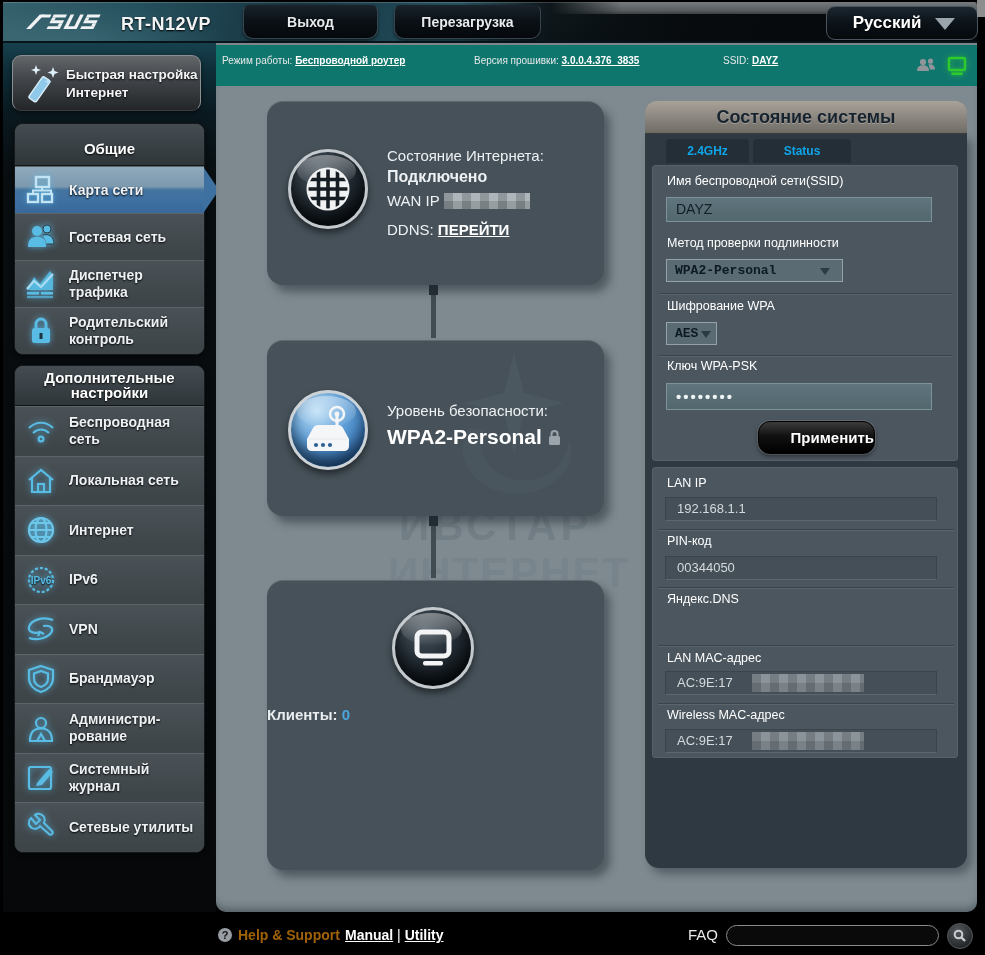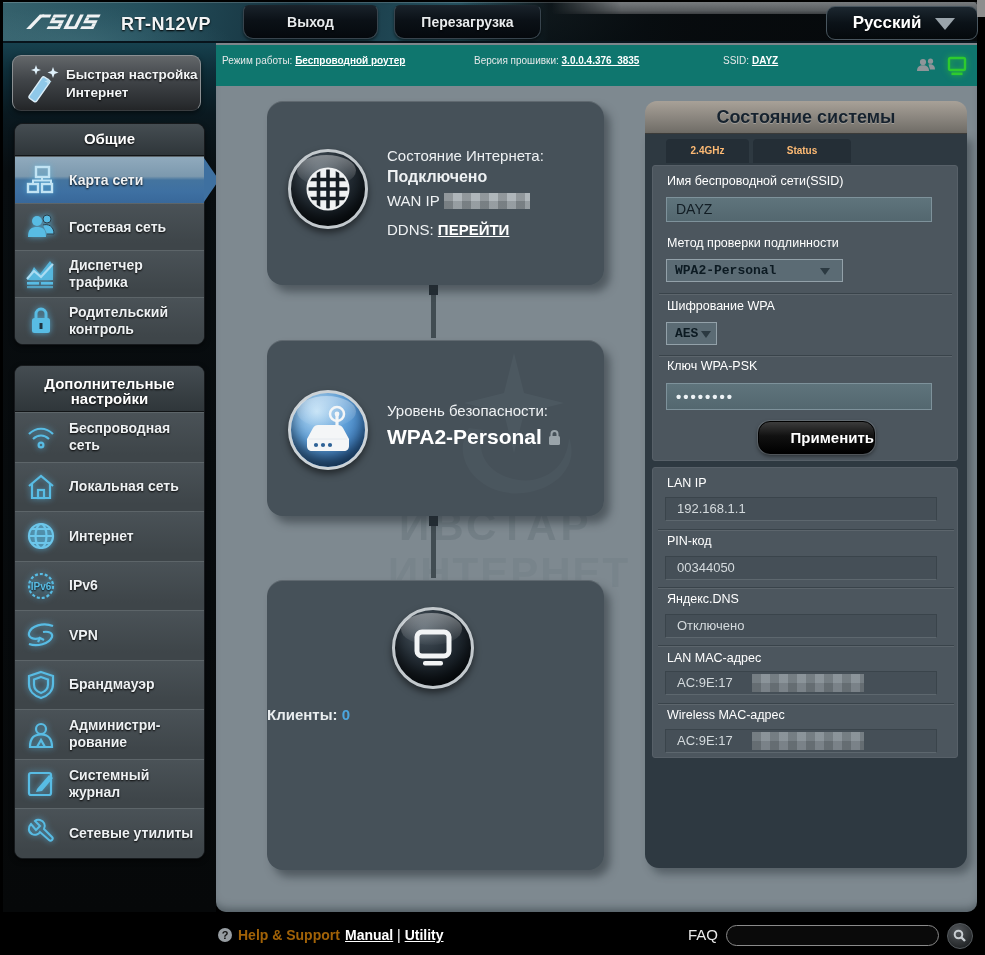"Общие" .ghead { padding: 6px 0 7px -> 16px 0 7px }
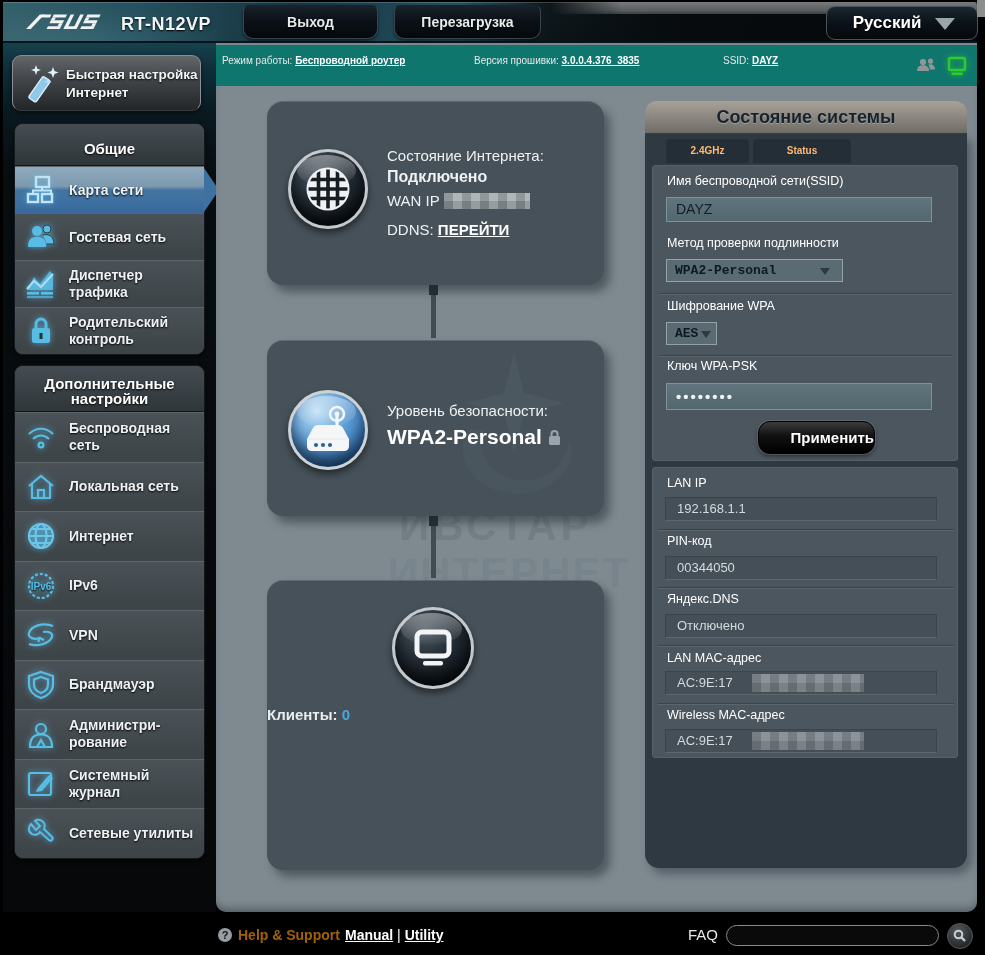"2.4GHz" .tab { color: #fdba74 -> #0ea5e9; font-size: 10px -> 12px }
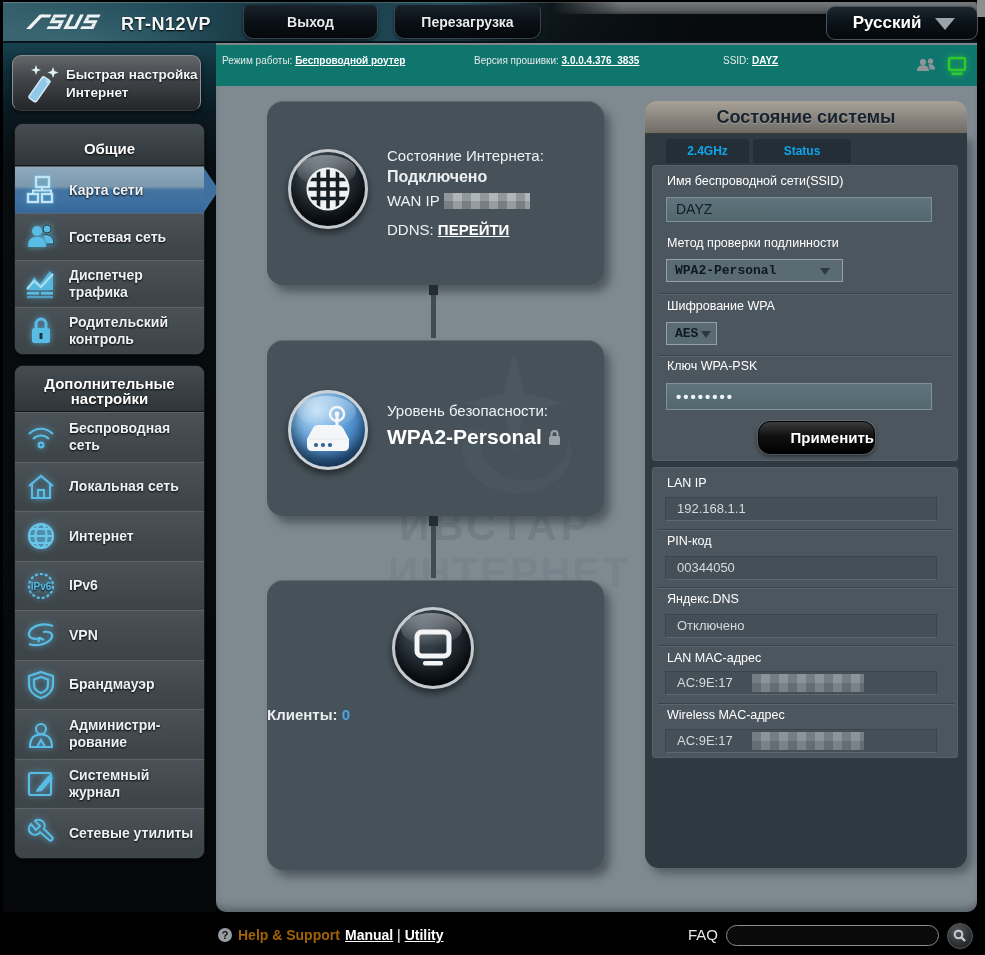"Дополнительные" .g2 .ghead { padding: 10px 0 5px -> 4px 0 5px }
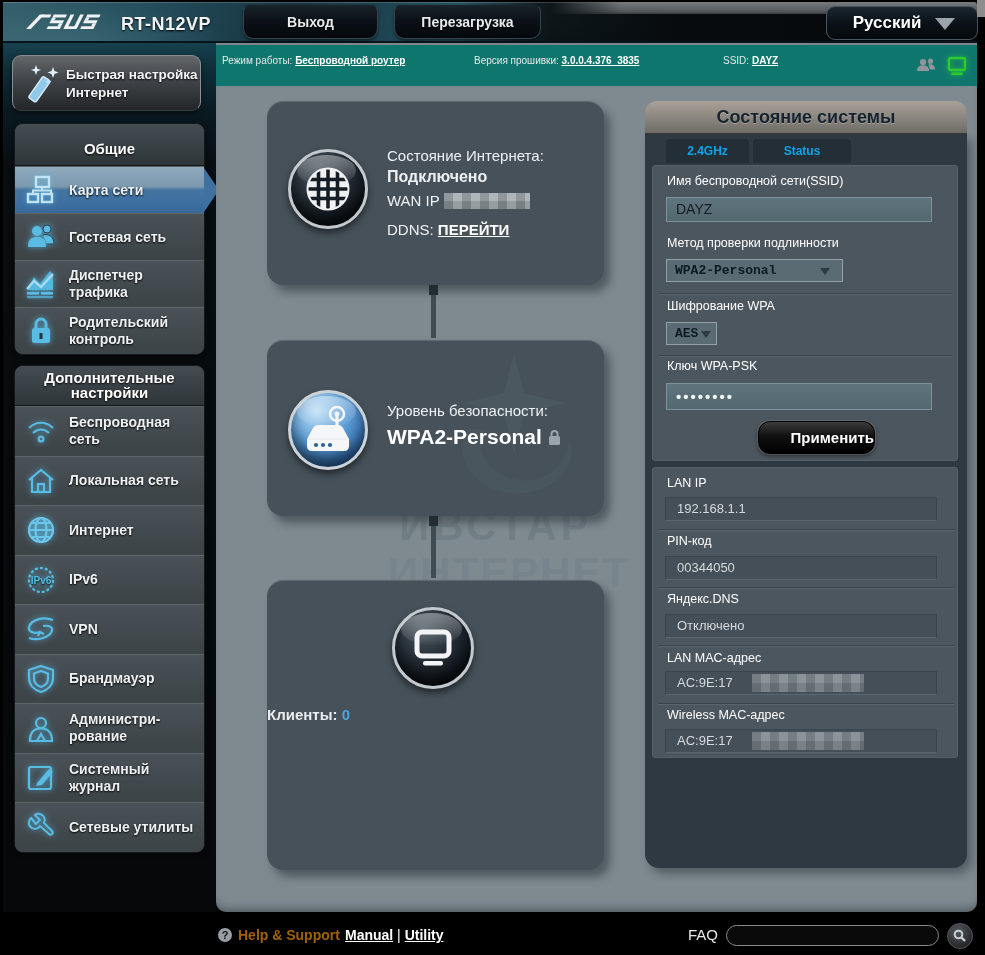"Отключено" div.vbox { html: <div>Отключено</div> -> none }
